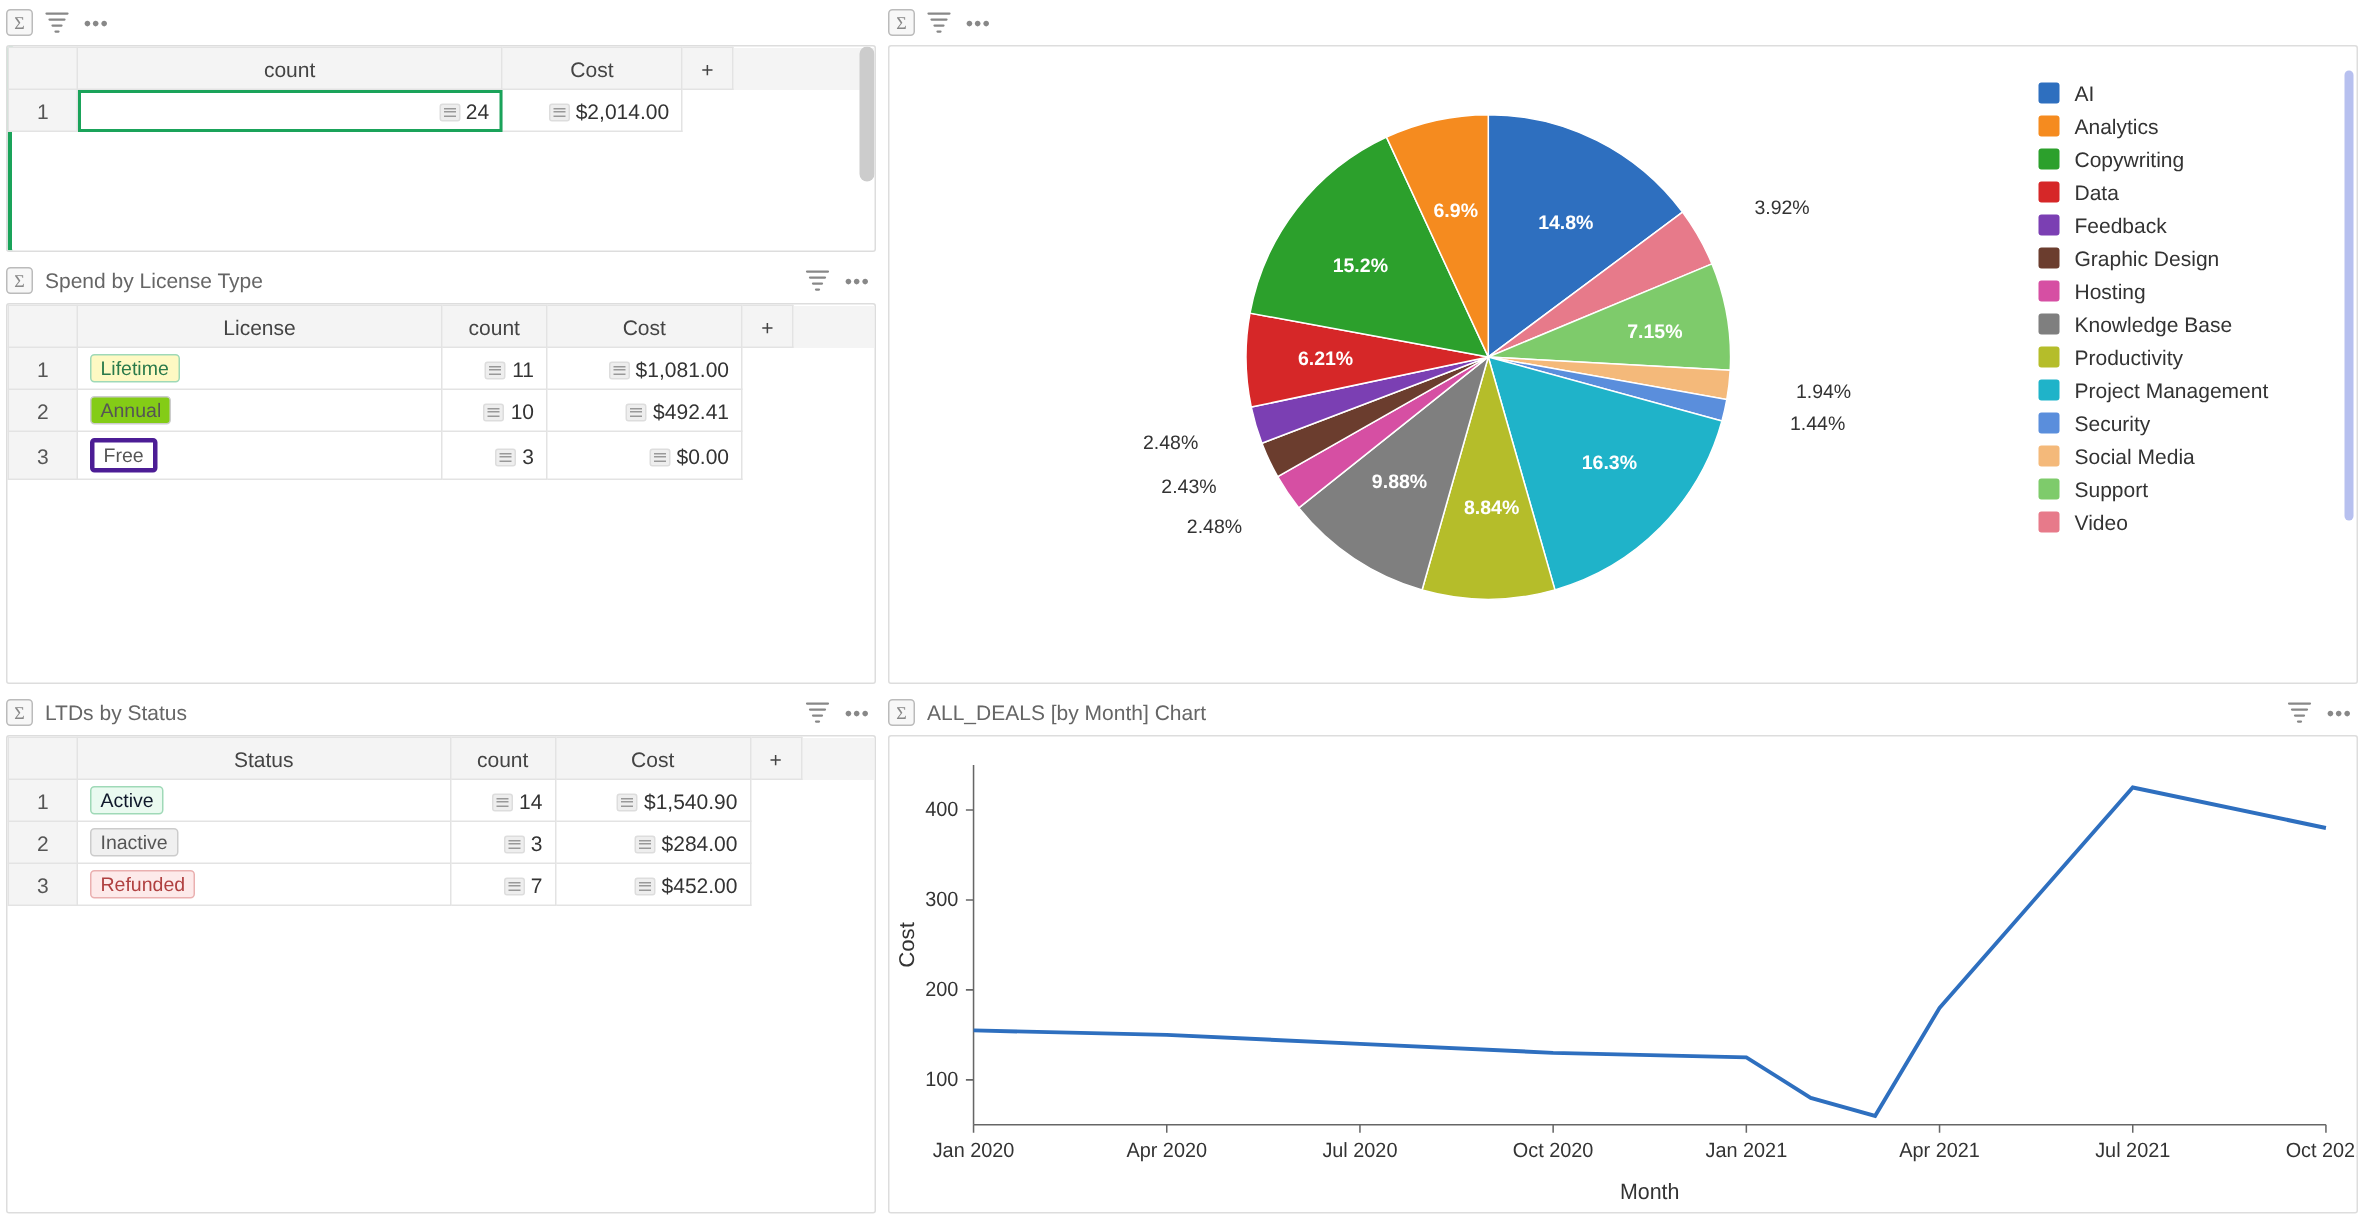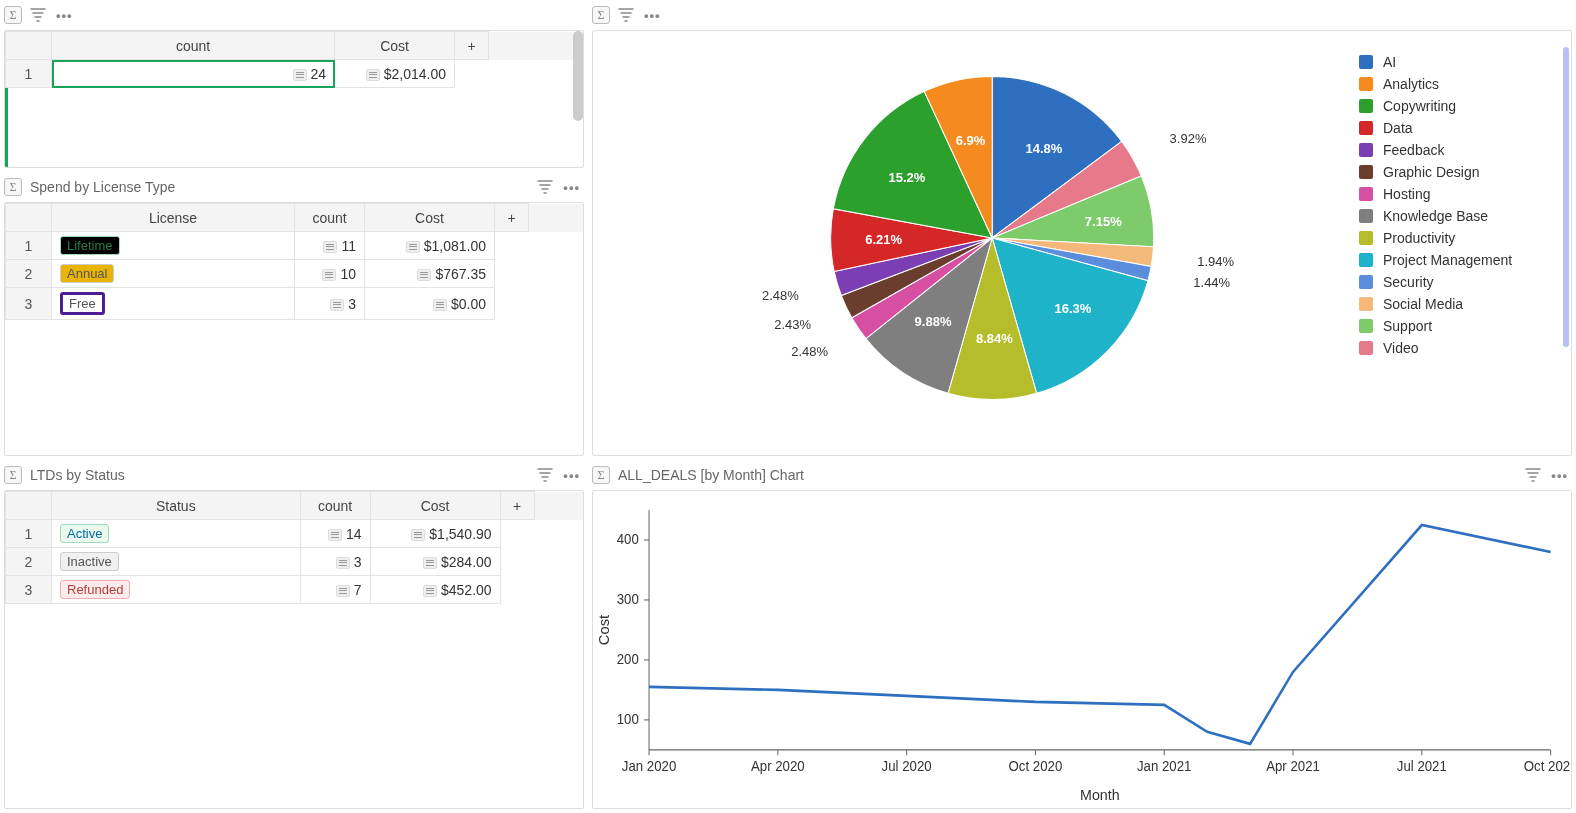"Lifetime" .tag-lifetime { background: #000000 -> #fef9c3 }
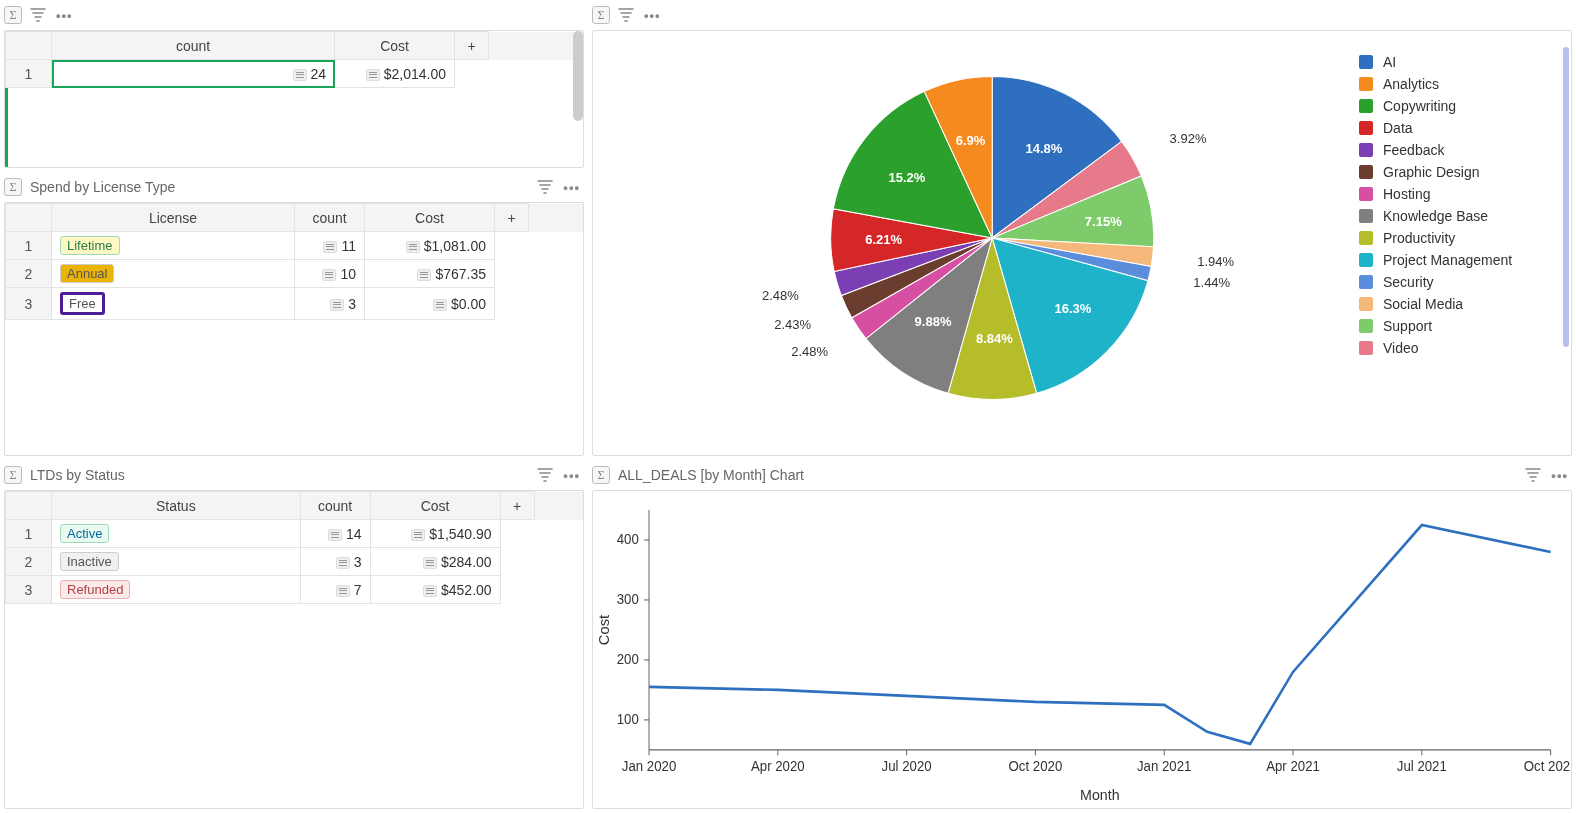"Annual" .tag-annual { background: #eab308 -> #84cc16 }
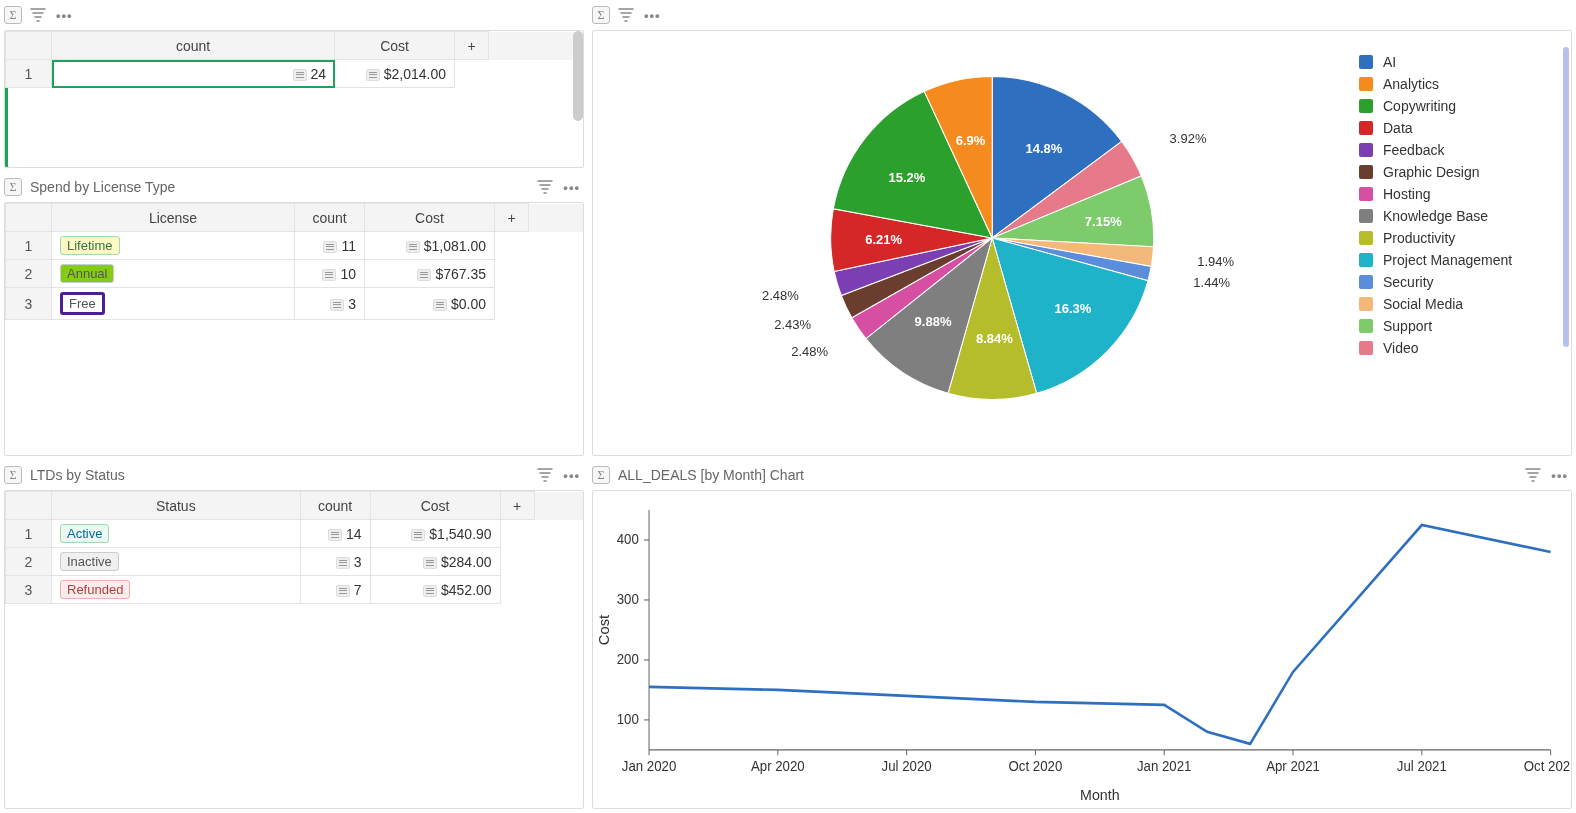"$767.35" span { text: $767.35 -> $492.41 }
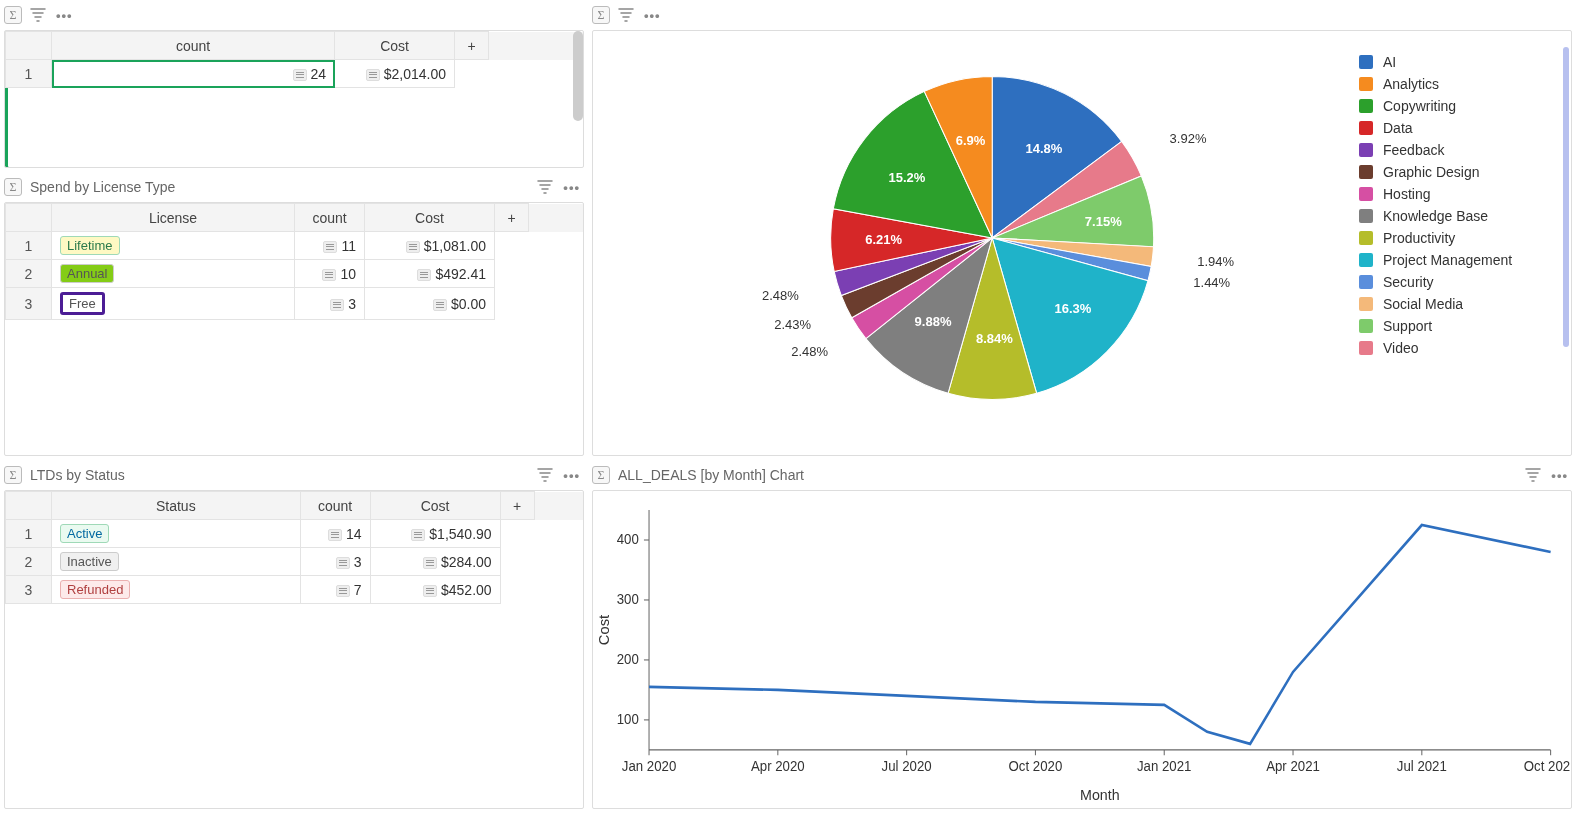"Active" .tag-active { color: #0369a1 -> #0f172a }
